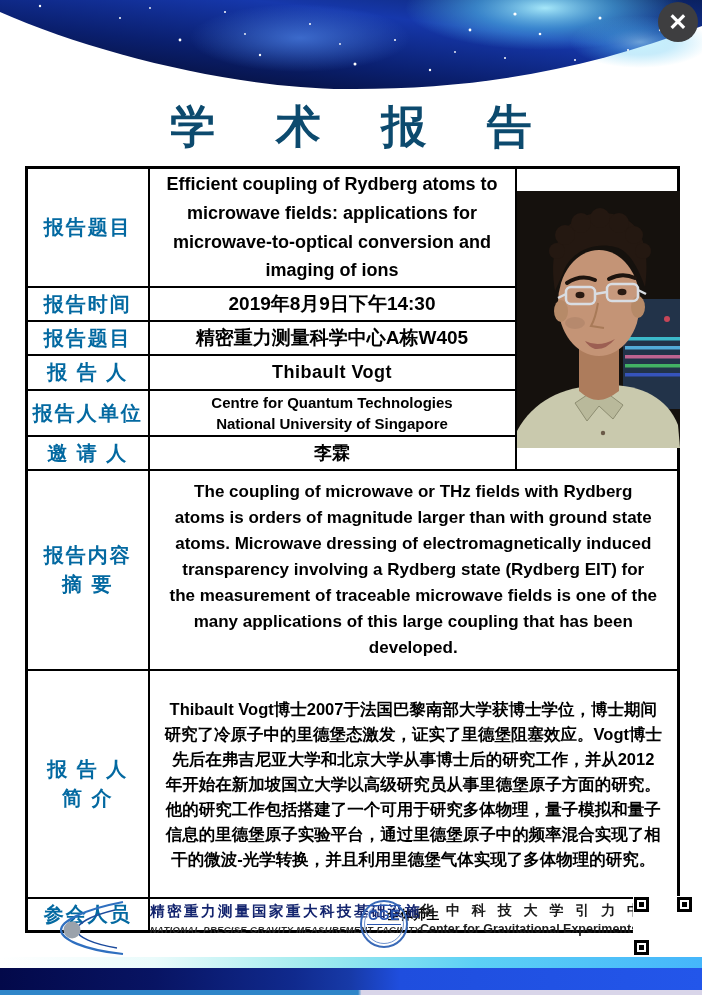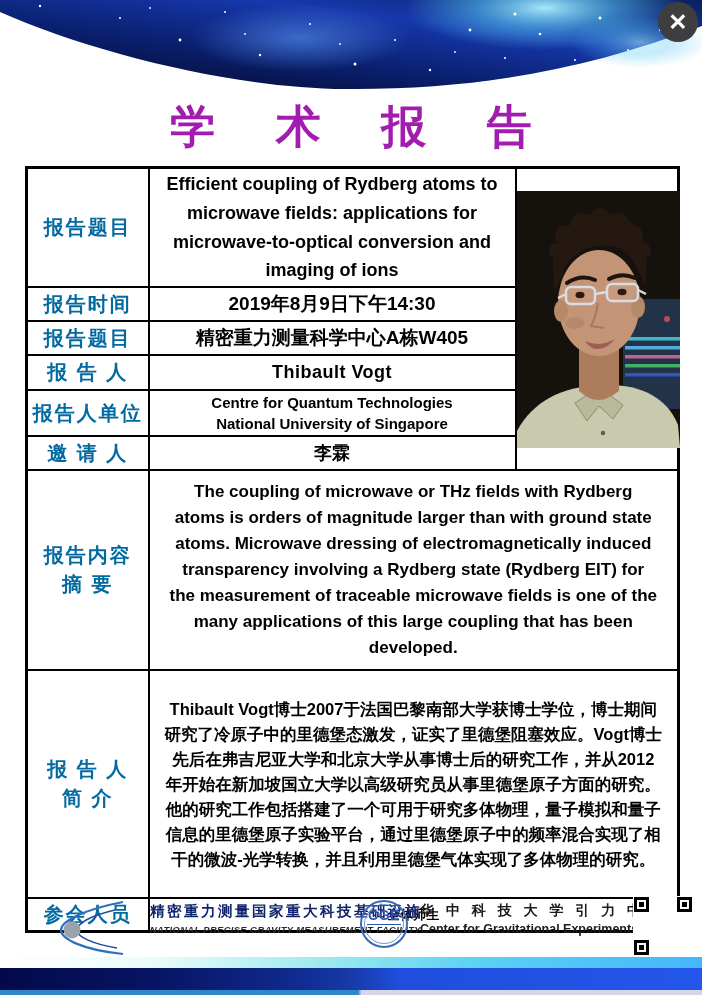"学 术 报 告" .poster-title { color: #a21caf -> #0c4a6e }
